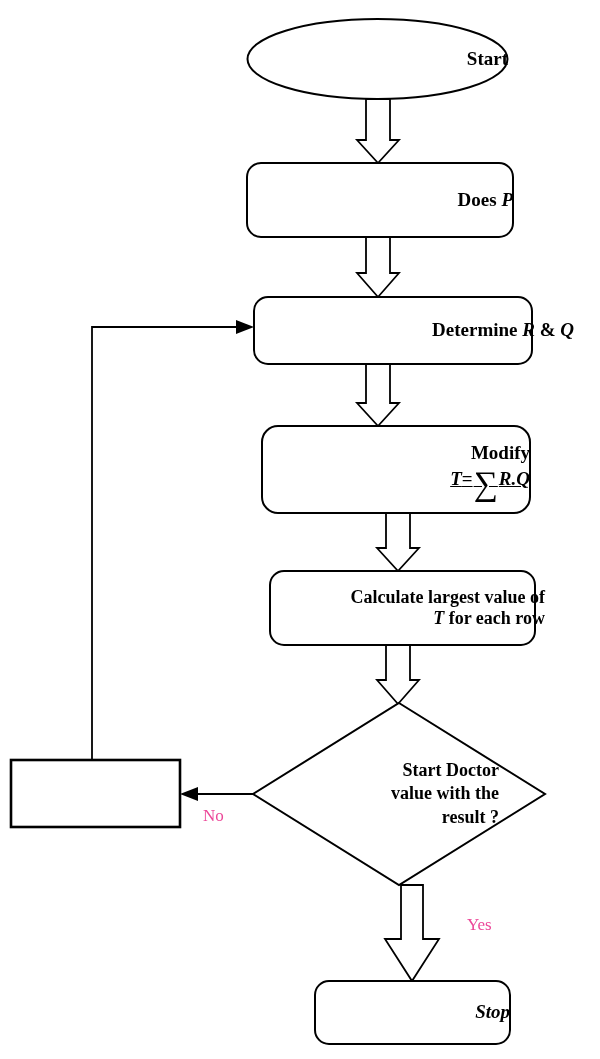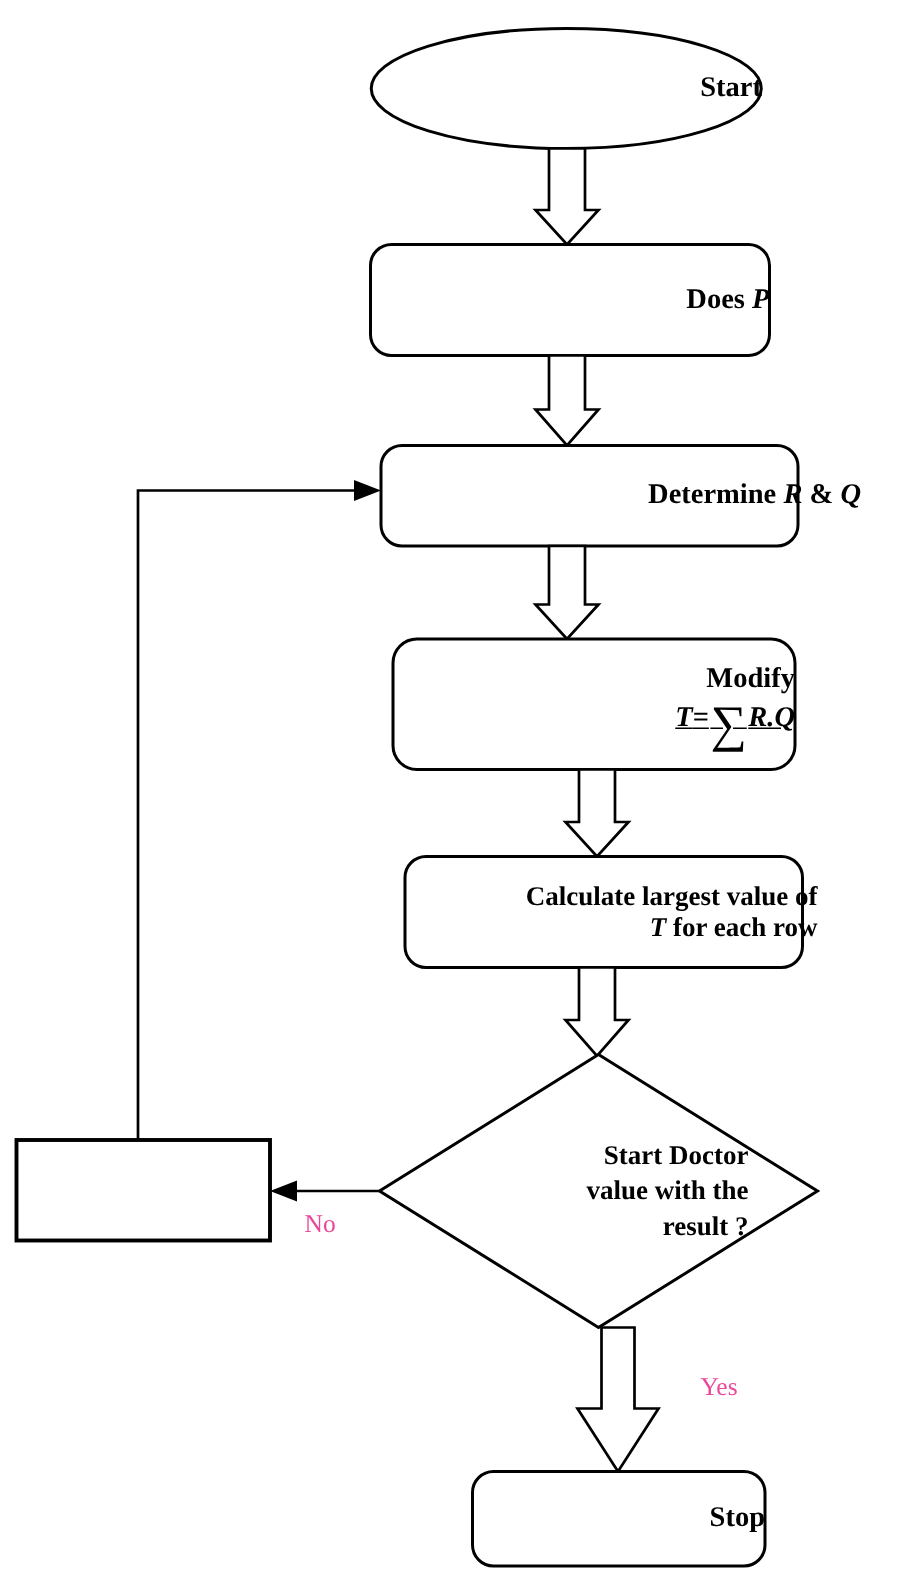"Stop" div.node-label { font-style: none -> italic }
